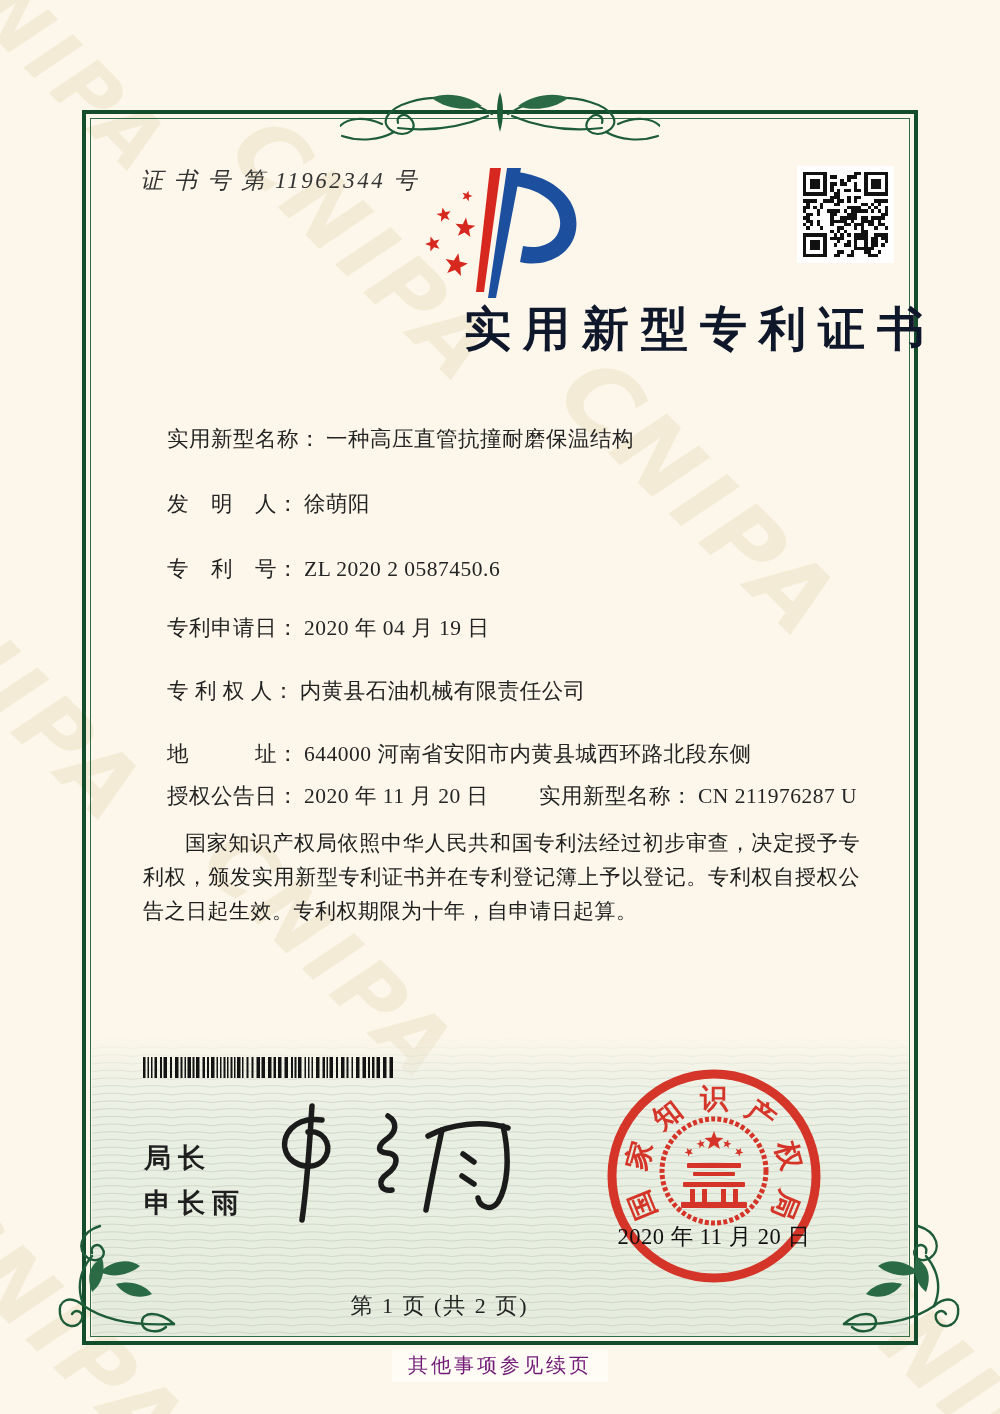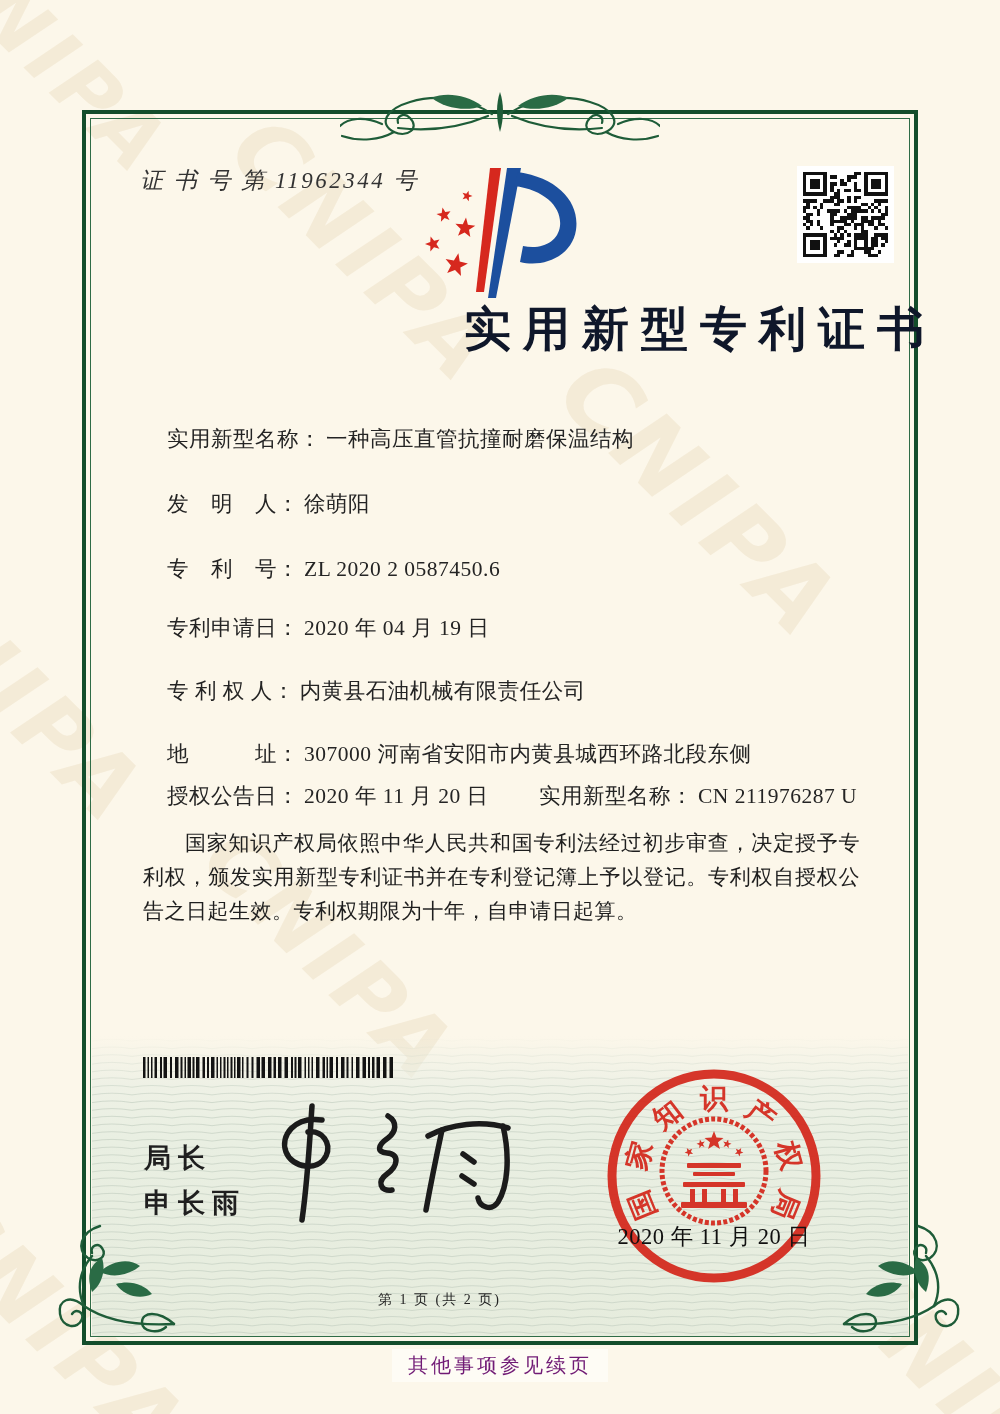"307000 河南省安阳市内黄县城西环路北段东侧" span.fvalue { text: 307000 -> 644000 }
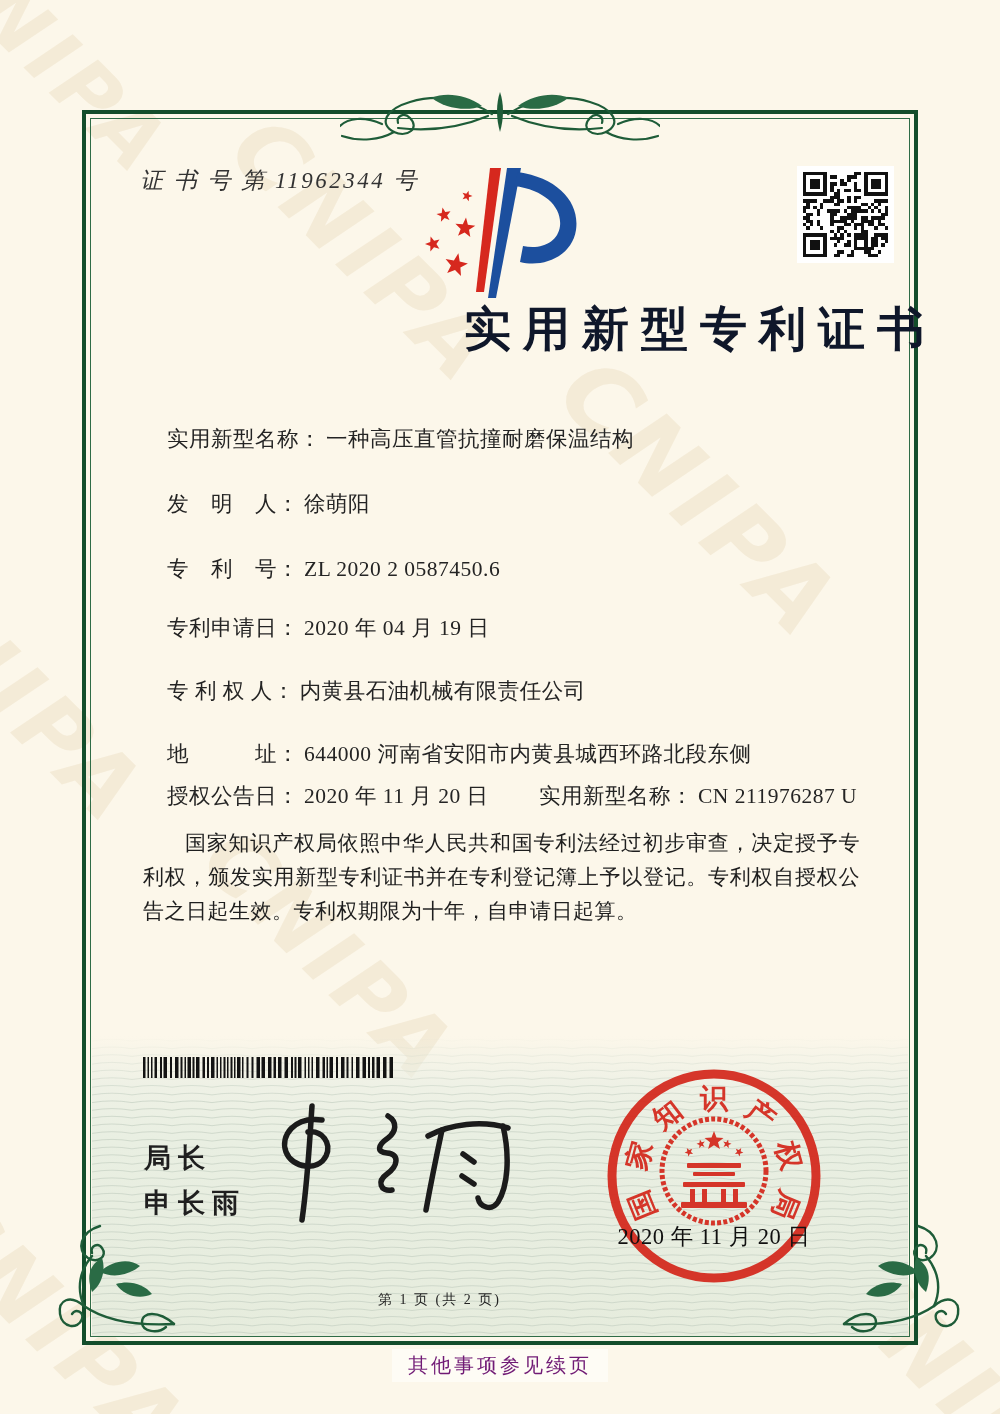"第 1 页 (共 2" .page-info { font-size: 14px -> 22px }
